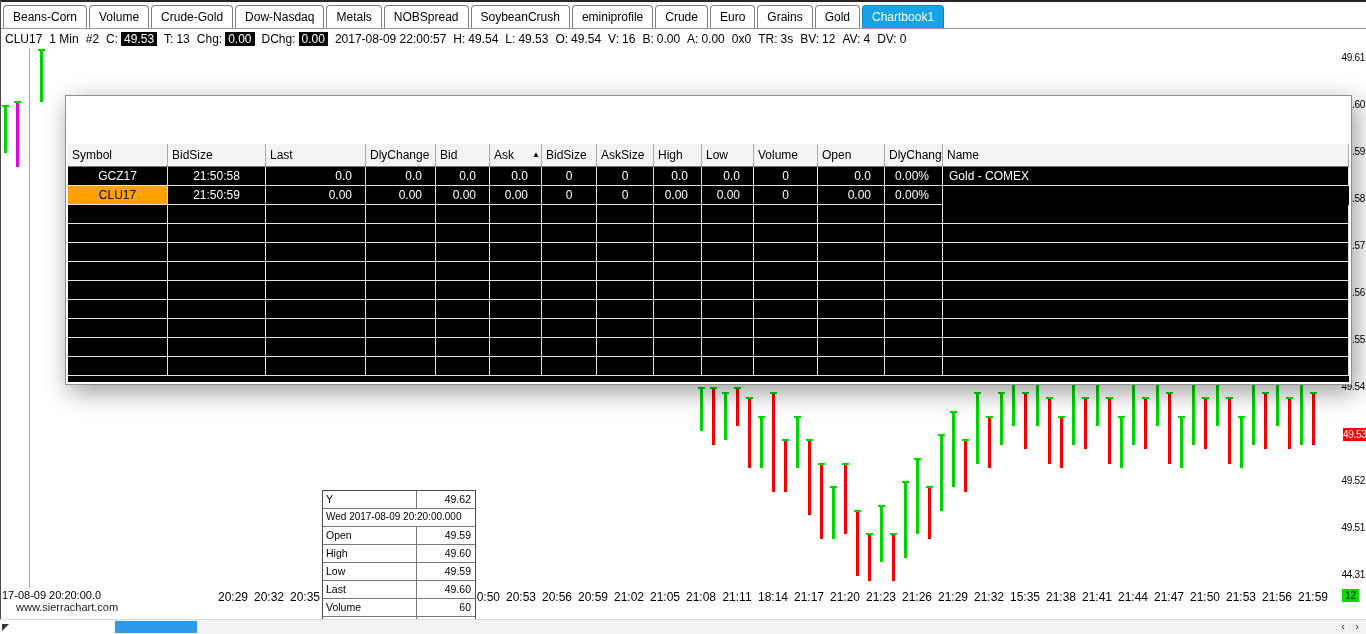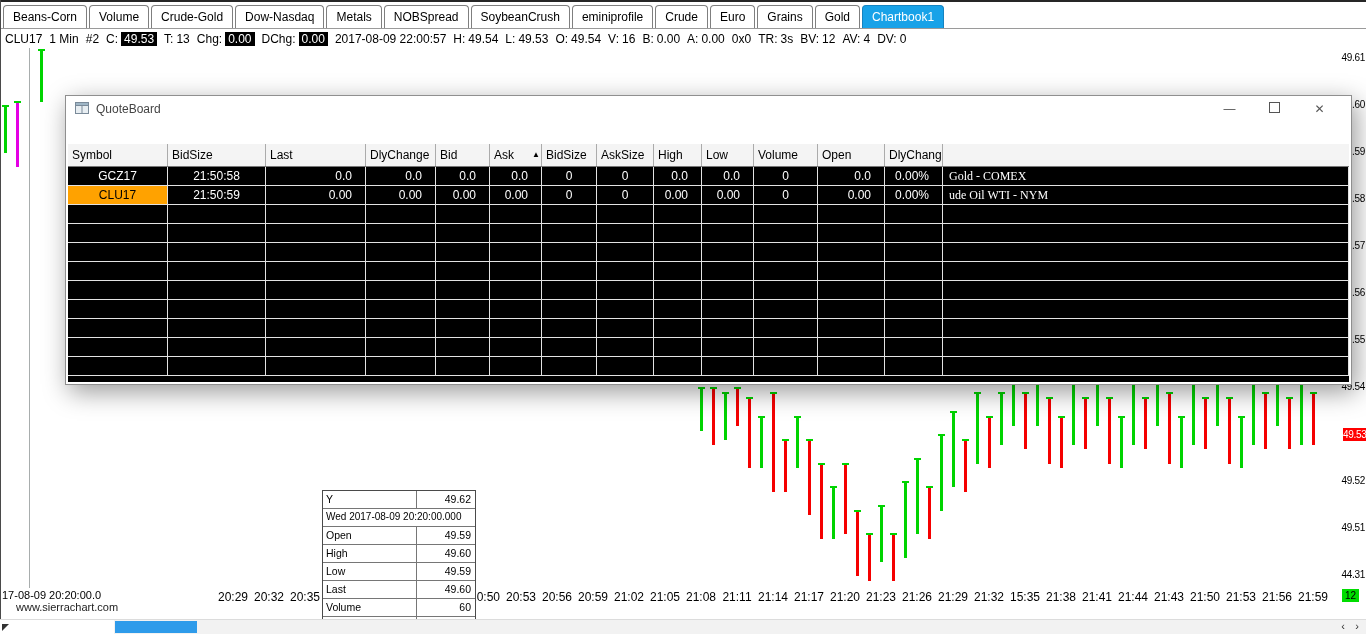"QuoteBoard" div.qb-titlebar { html: <div> <span> <svg> <rect></rect> <rect></rect> <line></line> </svg> </span> <span>QuoteBoard</span> <span> <span>—</span> <span><span></span></span> <span>✕</span> </span> </div> -> none }
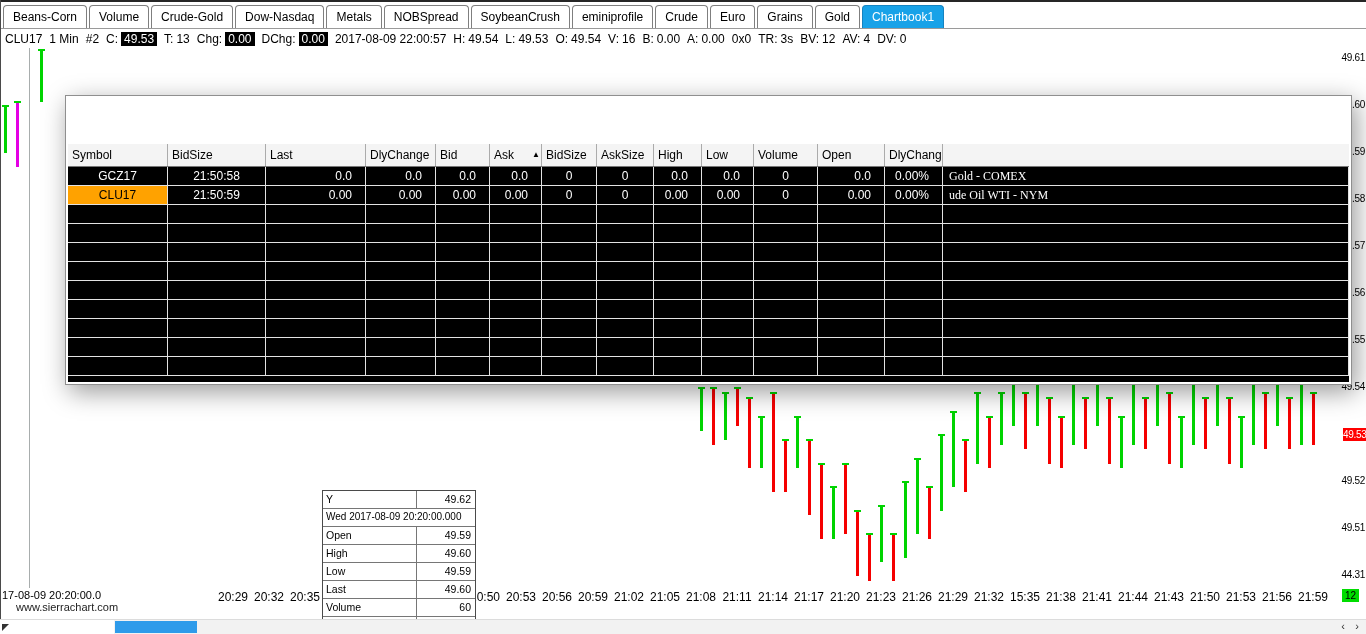"Name" div.qb-hcell { html: none -> <div><span>Name</span></div> }
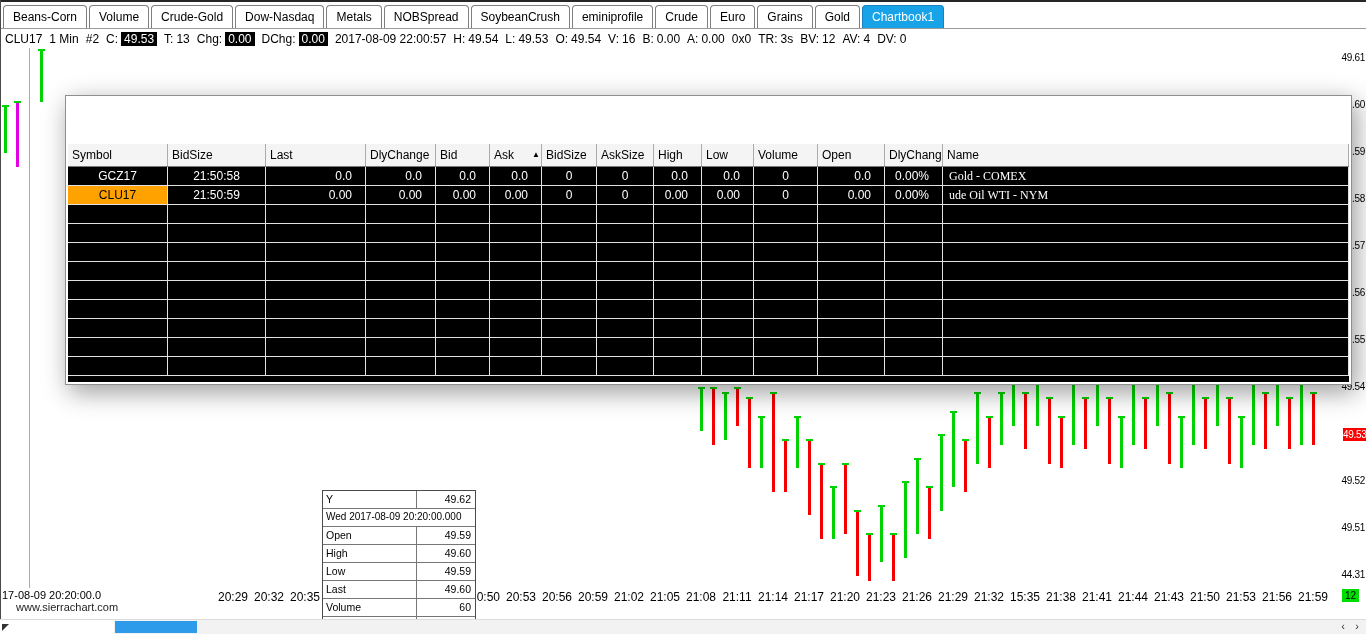"Gold - COMEX" .a-left { font-family: Liberation Serif, serif -> none }
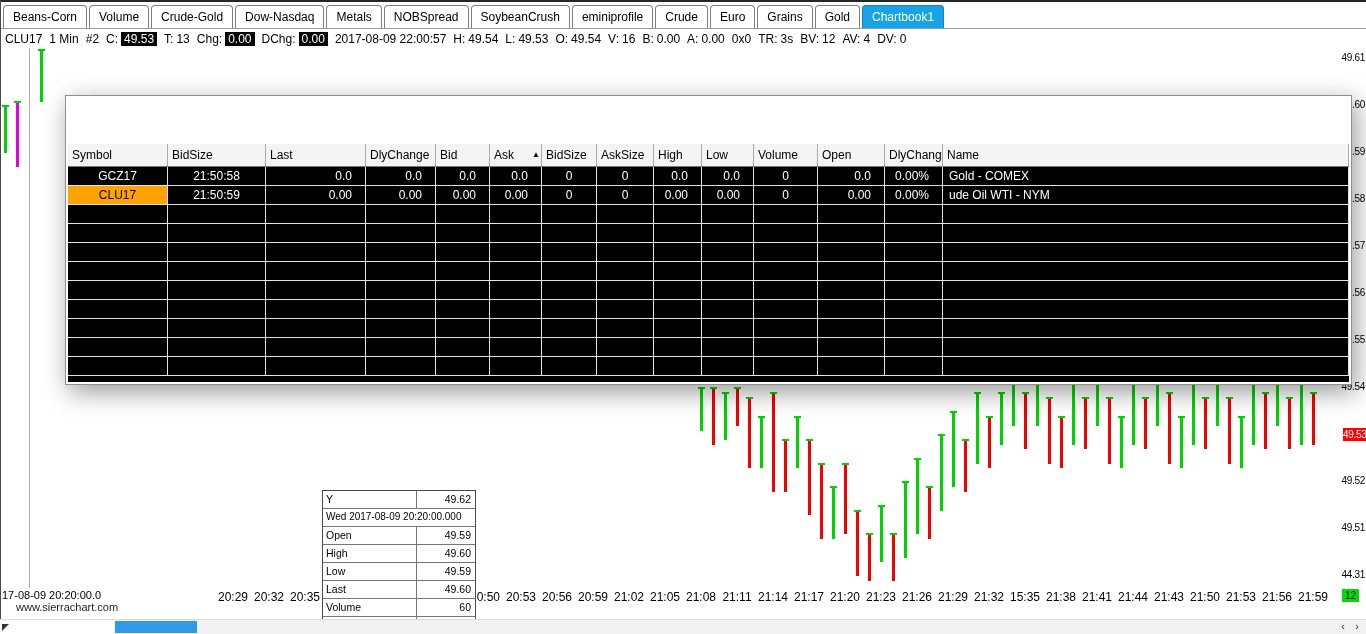"ude Oil WTI - NYM" div.qb-cell { html: <div>ude Oil WTI - NYM</div> -> none }
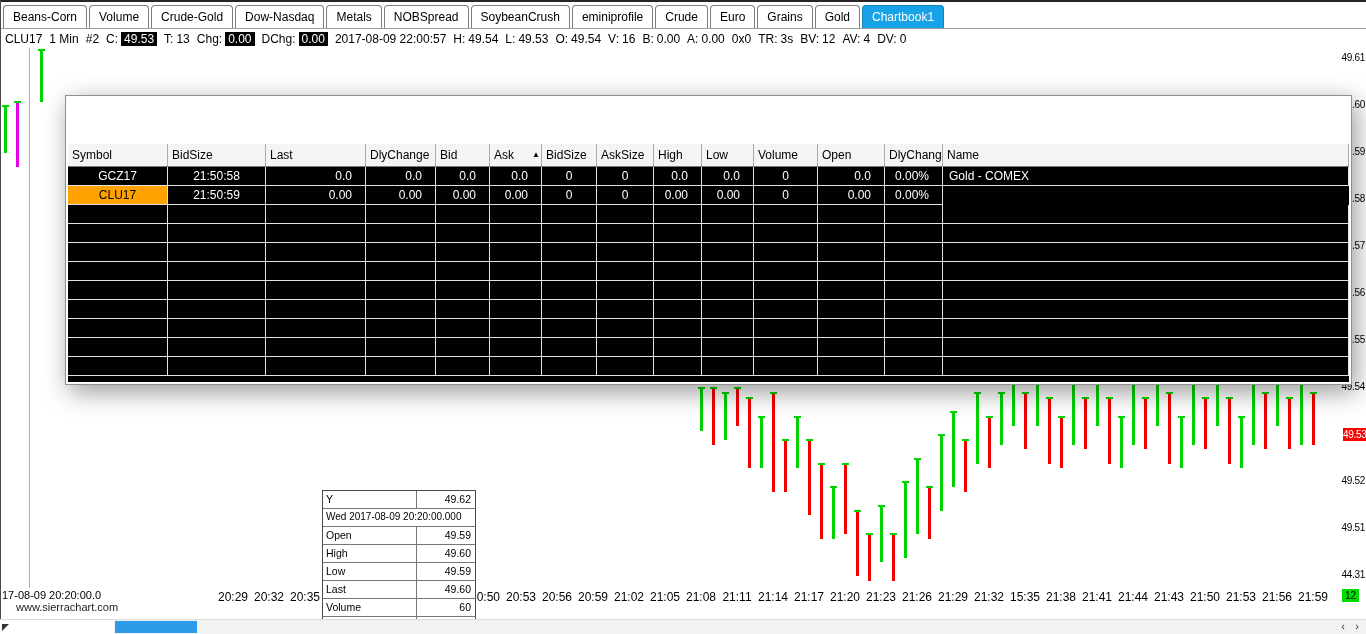"21:14" div.xtick { text: 21:14 -> 18:14 }
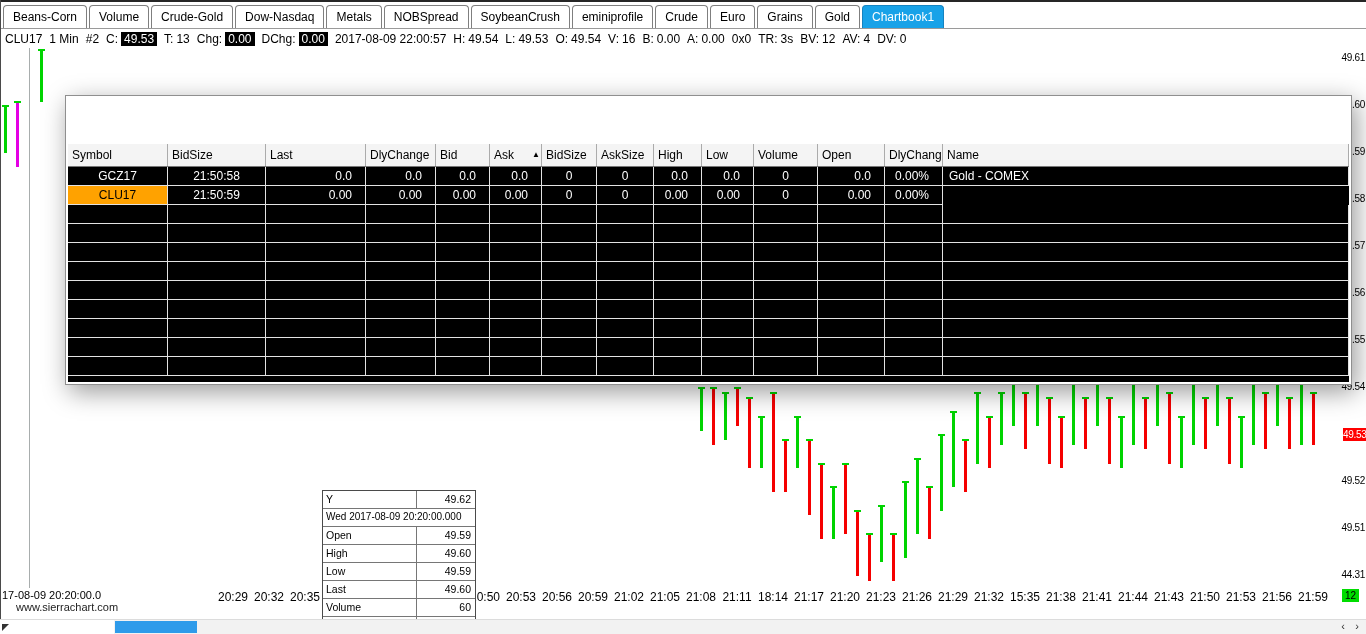"21:43" div.xtick { text: 21:43 -> 21:47 }
